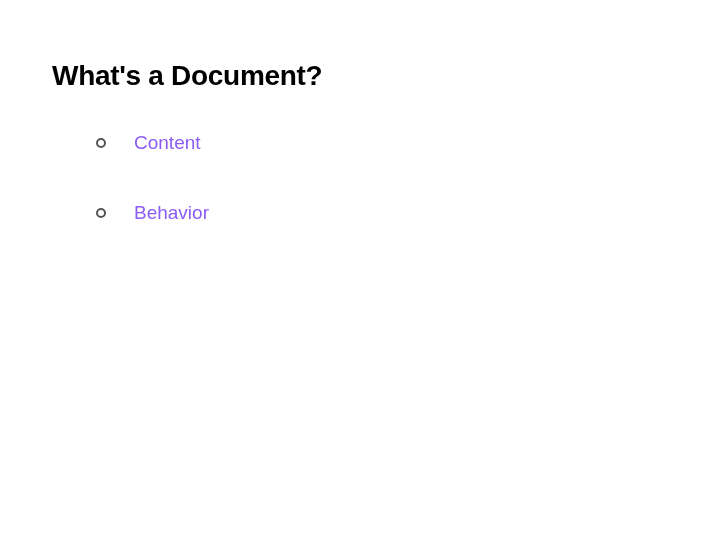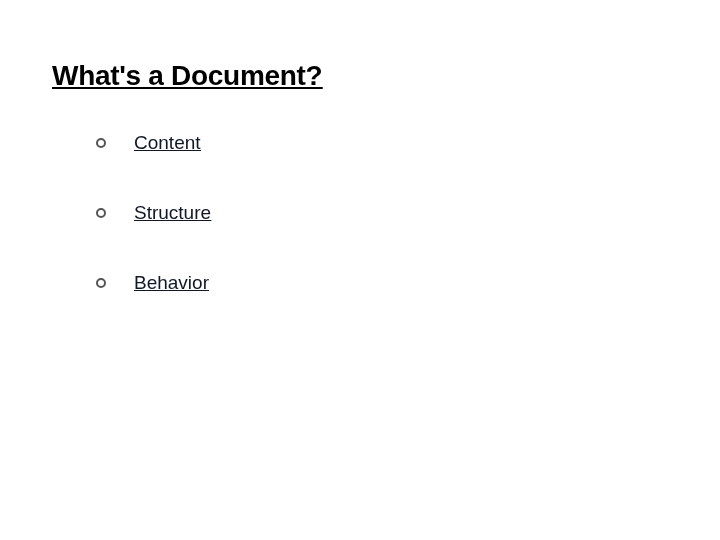"What's a Document?" * { text-decoration: underline -> none }
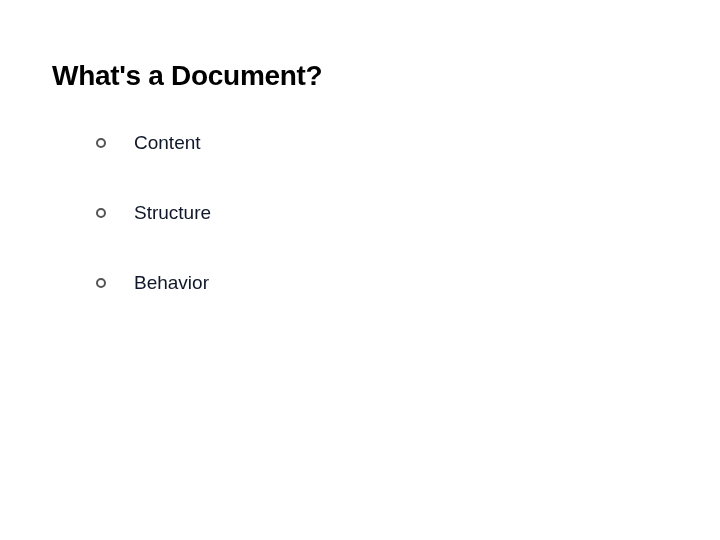"Content" .item-text { color: #0f172a -> #8b5cf6 }
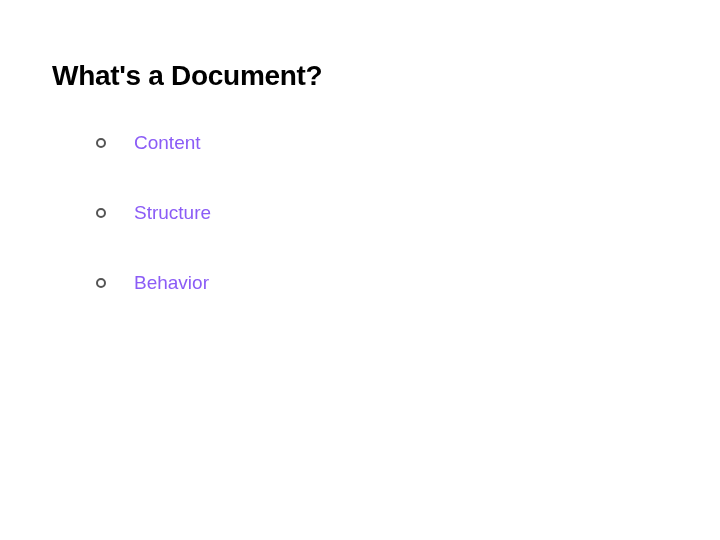"Structure" li.item { html: <li> <span></span> <span>Structure</span> </li> -> none }
